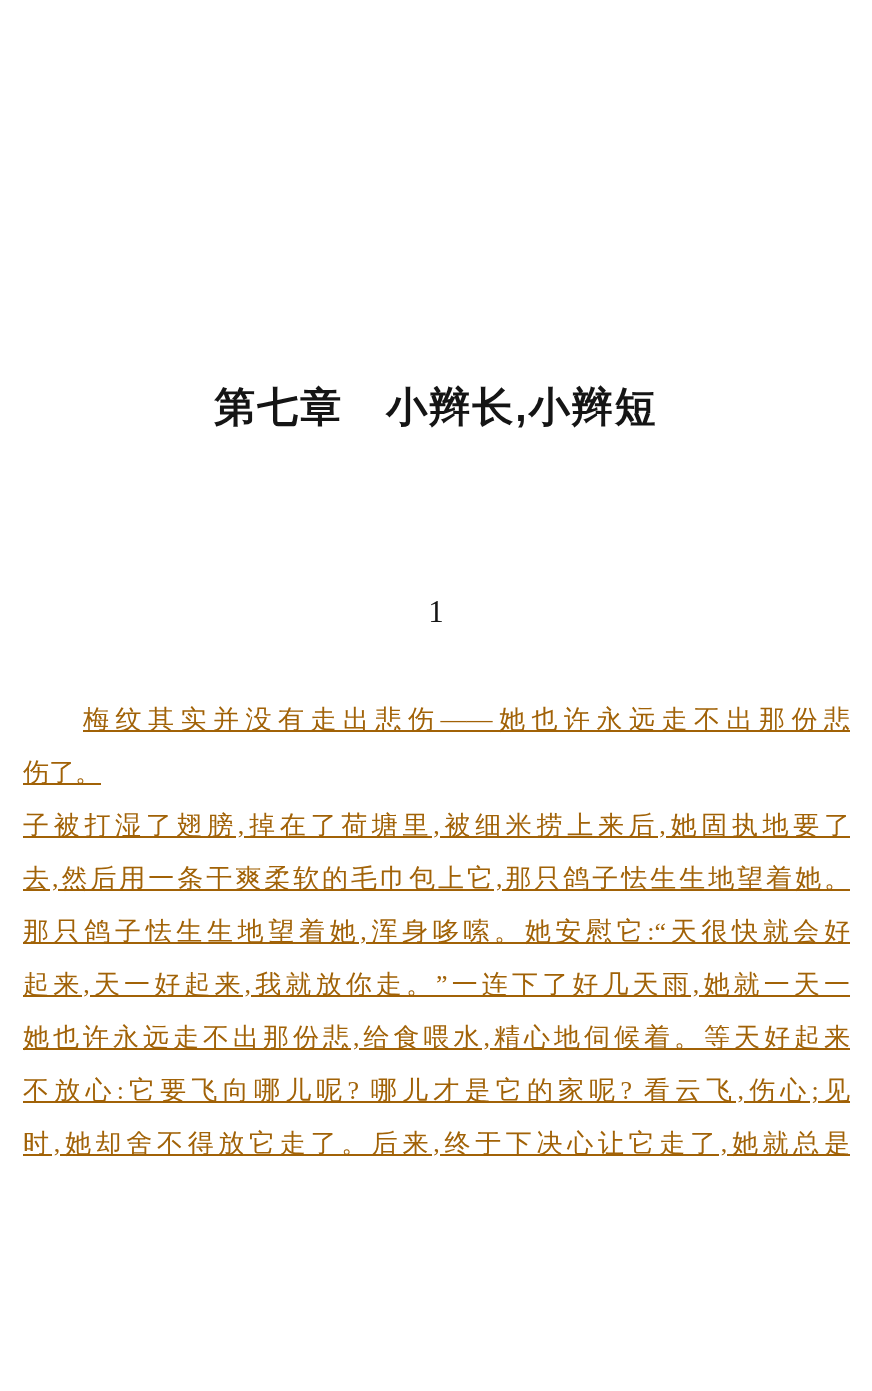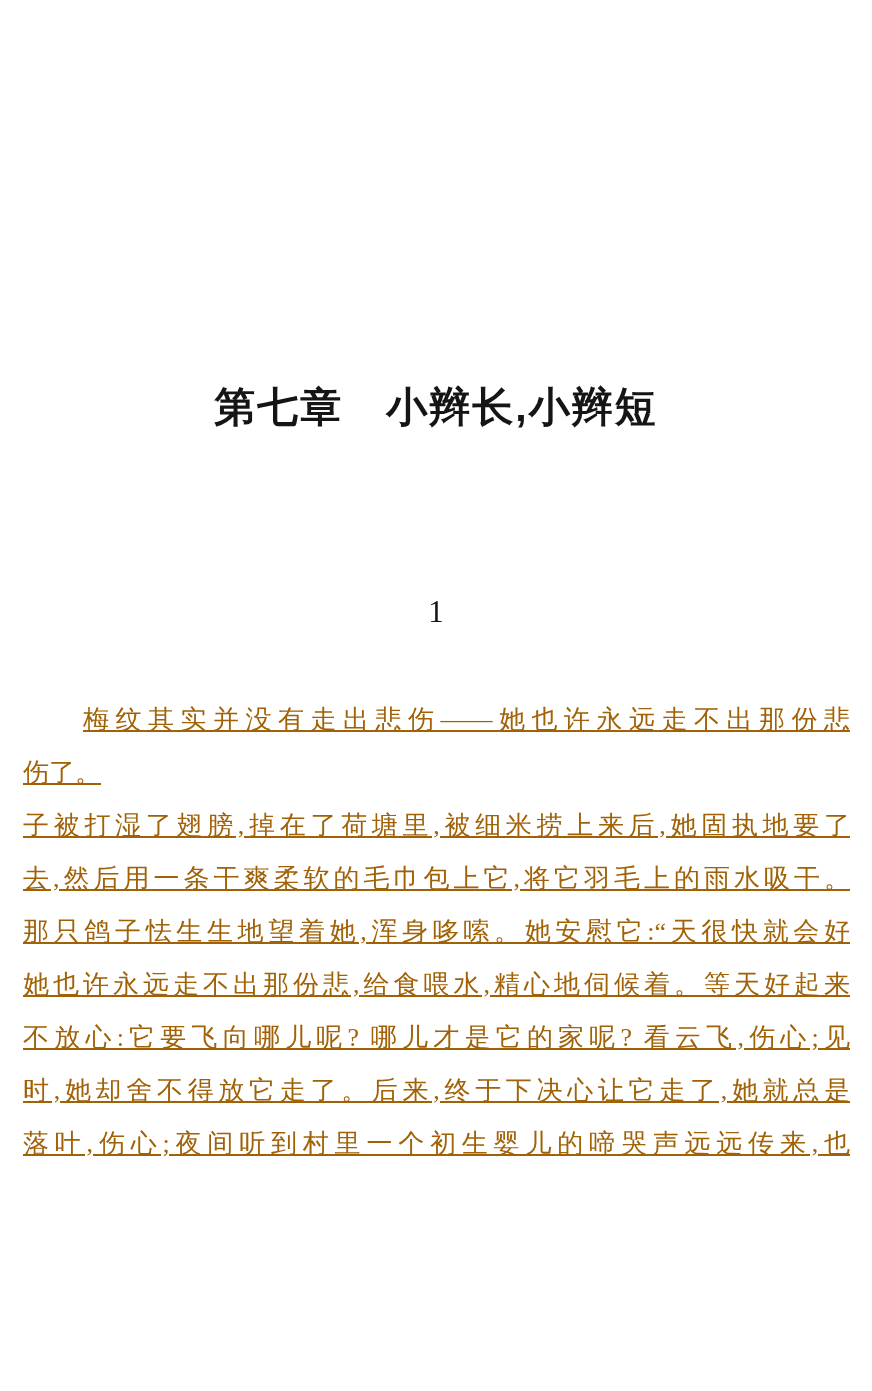"去,然后用一条干爽柔软的毛巾包上它,将它羽毛上的雨水吸干。" div.text-line { text: ,将它羽毛上的雨水吸干 -> ,那只鸽子怯生生地望着她 }
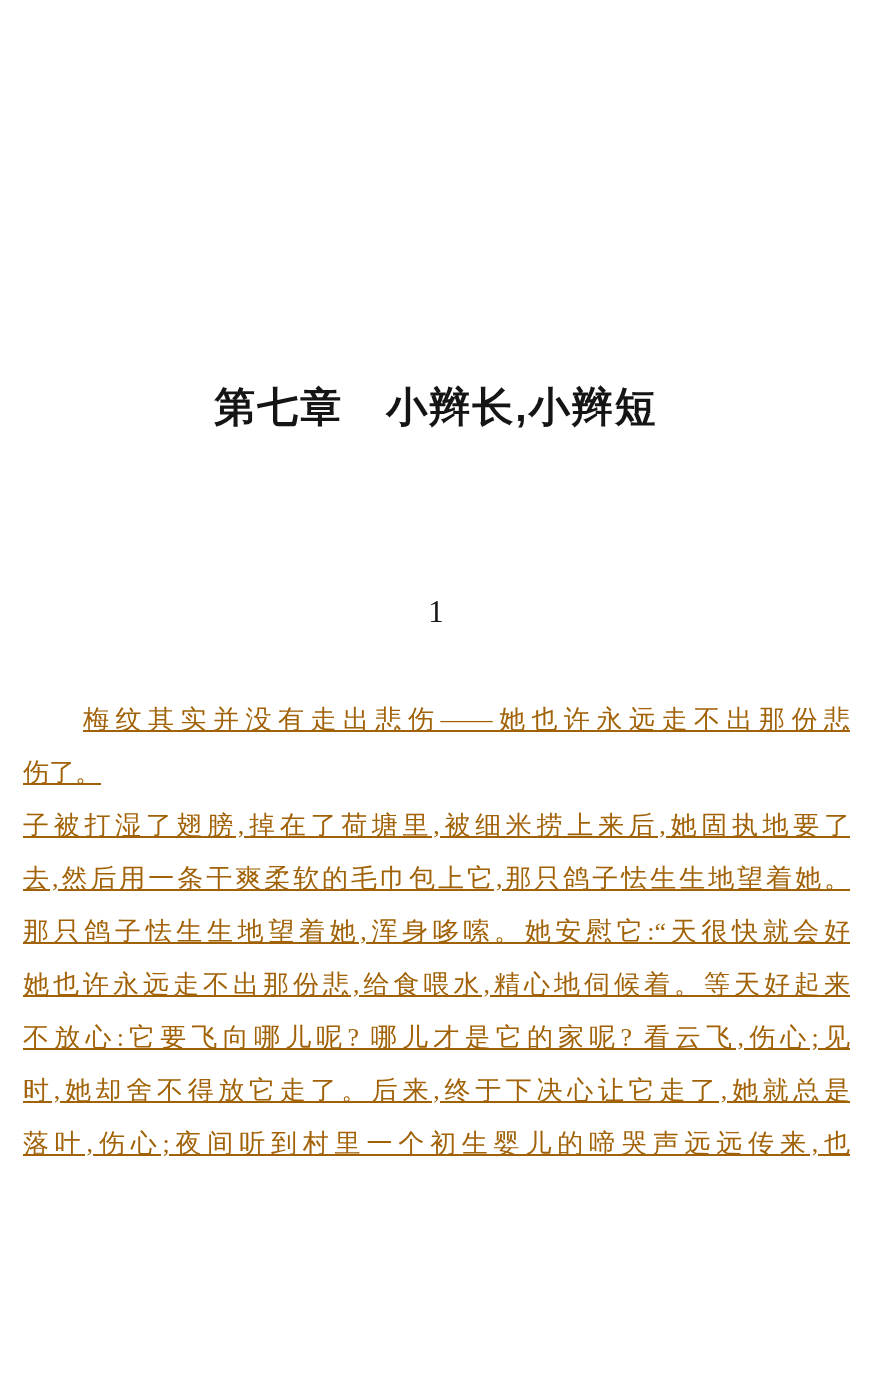"起来,天一好起来,我就放你走。”一连下了好几天雨,她就一天一" div.text-line { html: none -> <div>起来,天一好起来,我就放你走。”一连下了好几天雨,她就一天一</div> }
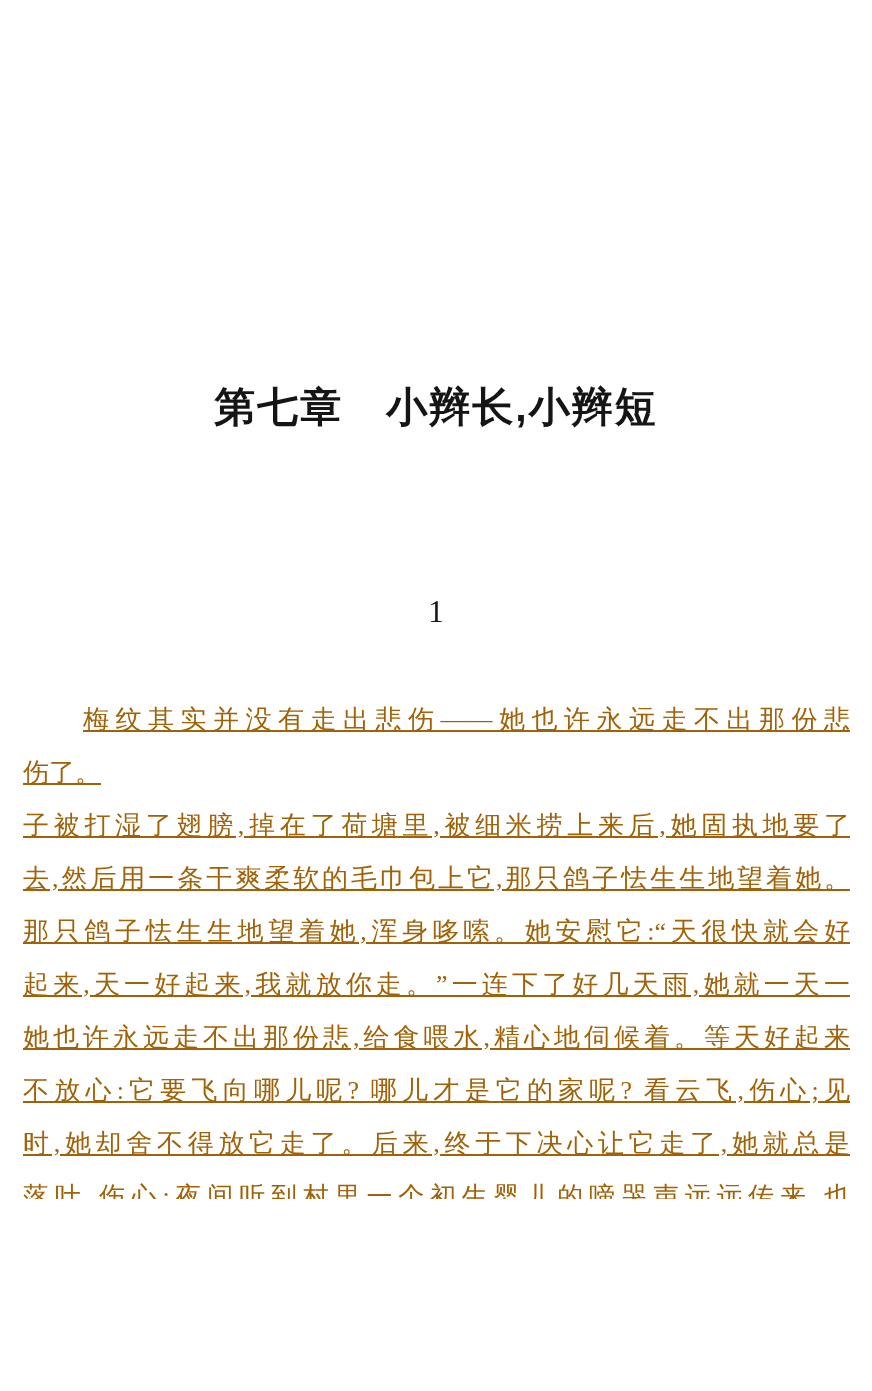"落叶,伤心;夜间听到村里一个初生婴儿的啼哭声远远传来,也" div.text-line { html: <div>落叶,伤心;夜间听到村里一个初生婴儿的啼哭声远远传来,也</div> -> none }
